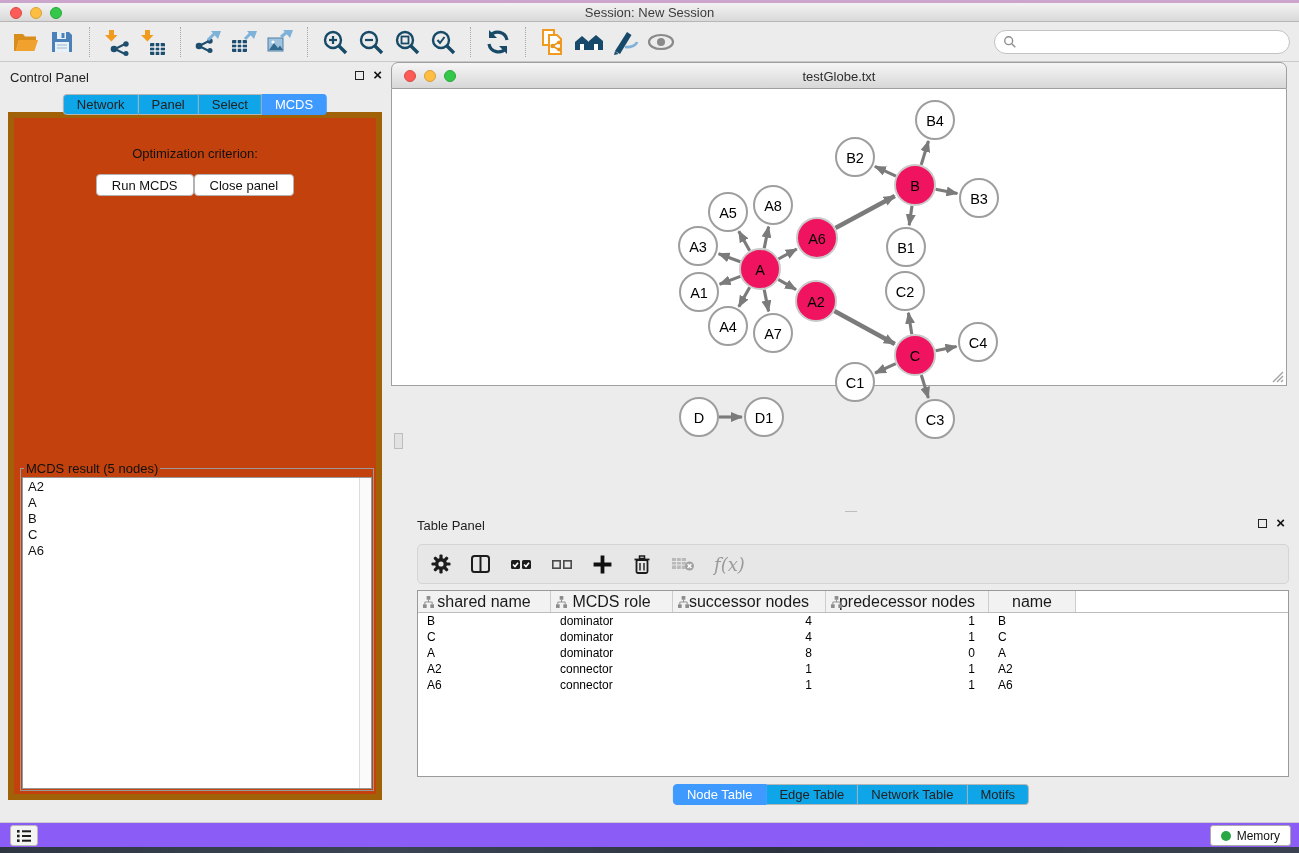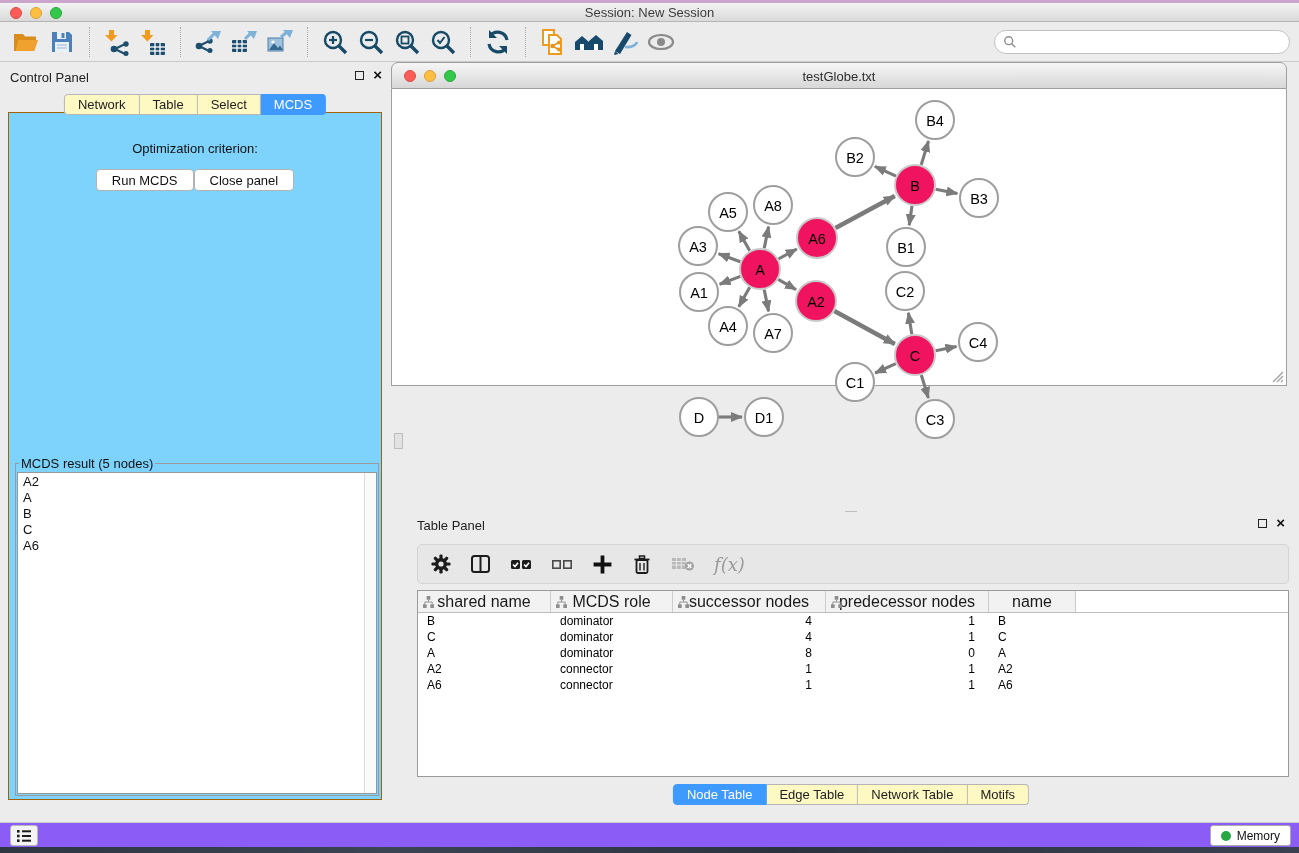"Network" .seg .seg-btn { background: #fef9c3 -> #0ea5e9 }
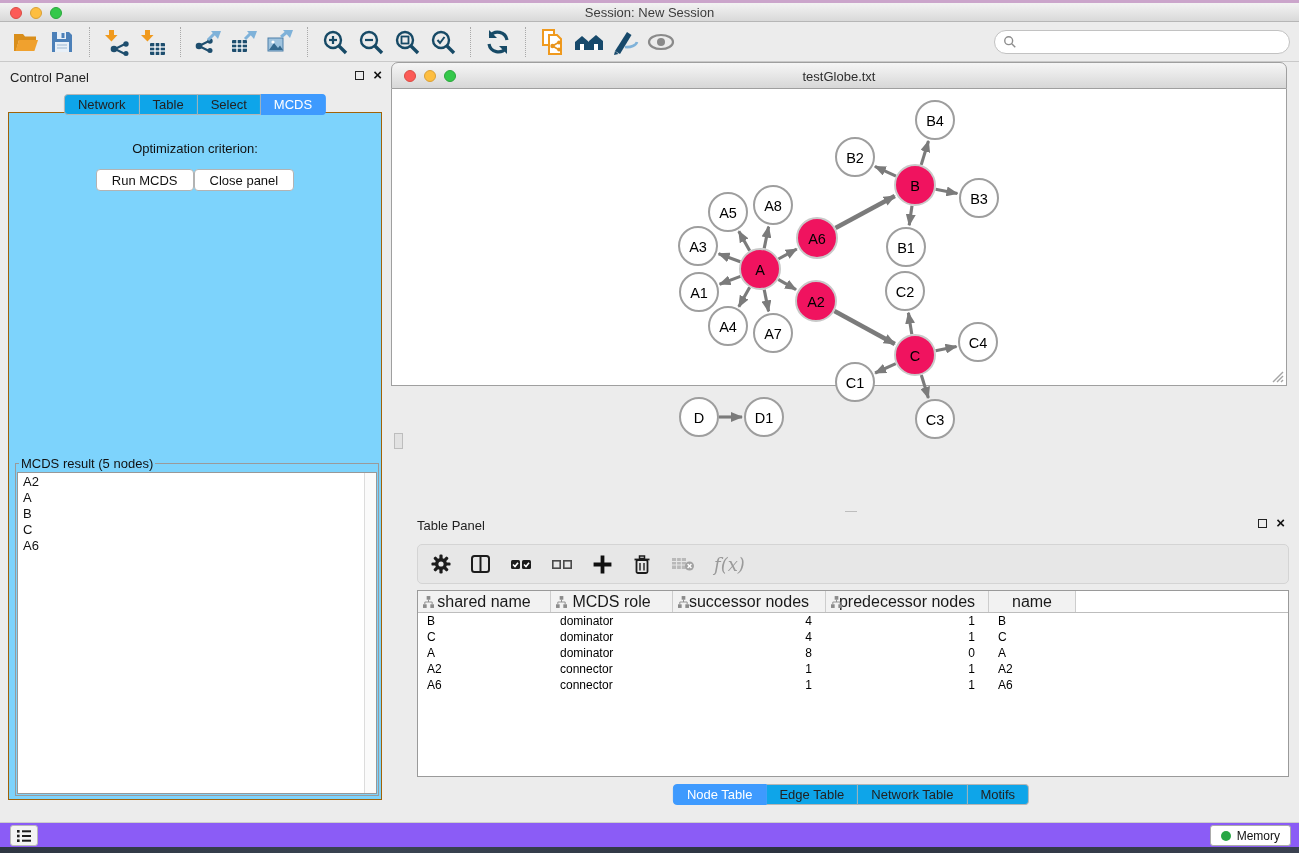"Table" button.seg-btn { text: Table -> Panel }
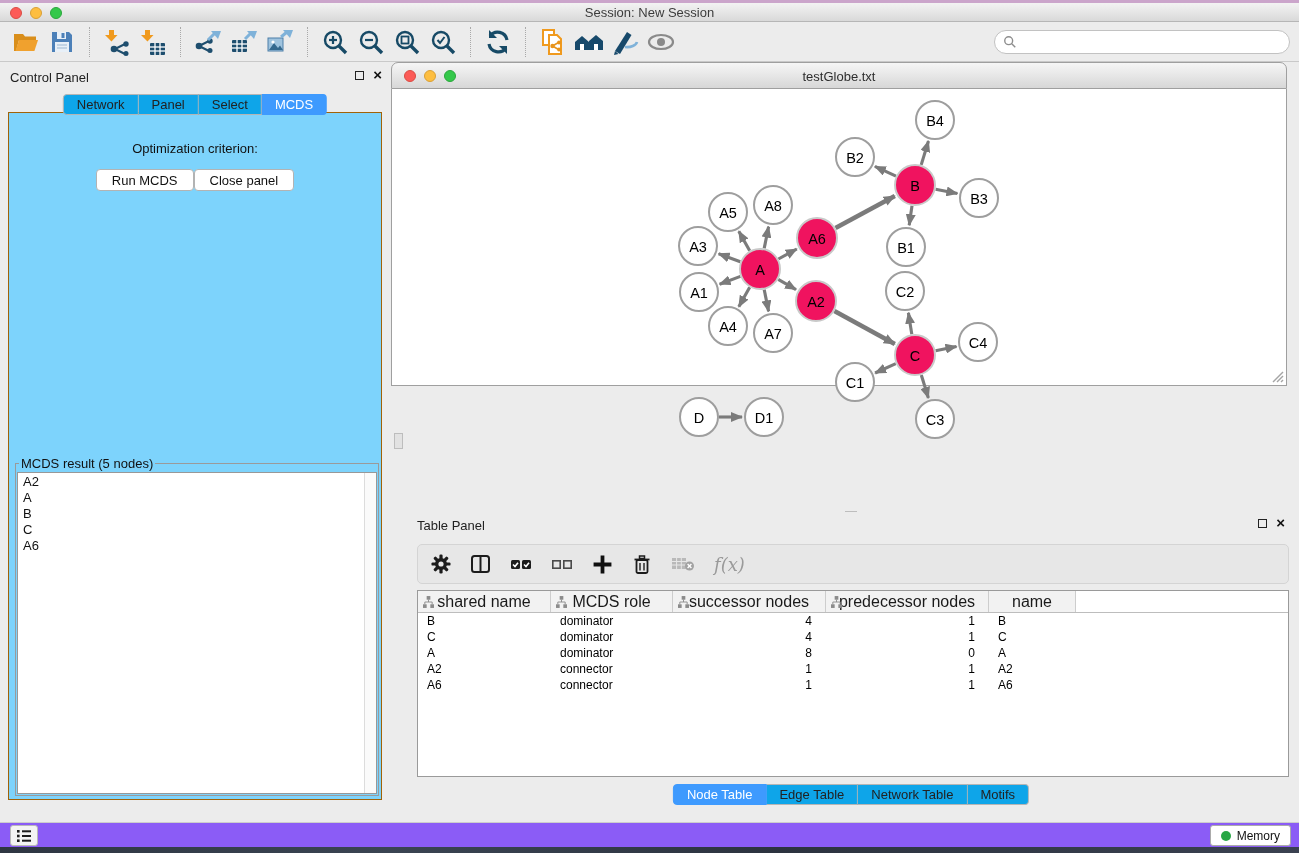"Optimization criterion:" .cp-body { background: #7dd3fc -> #c2410c; border: 1px solid #a16207 -> 6px solid #a16207 }
